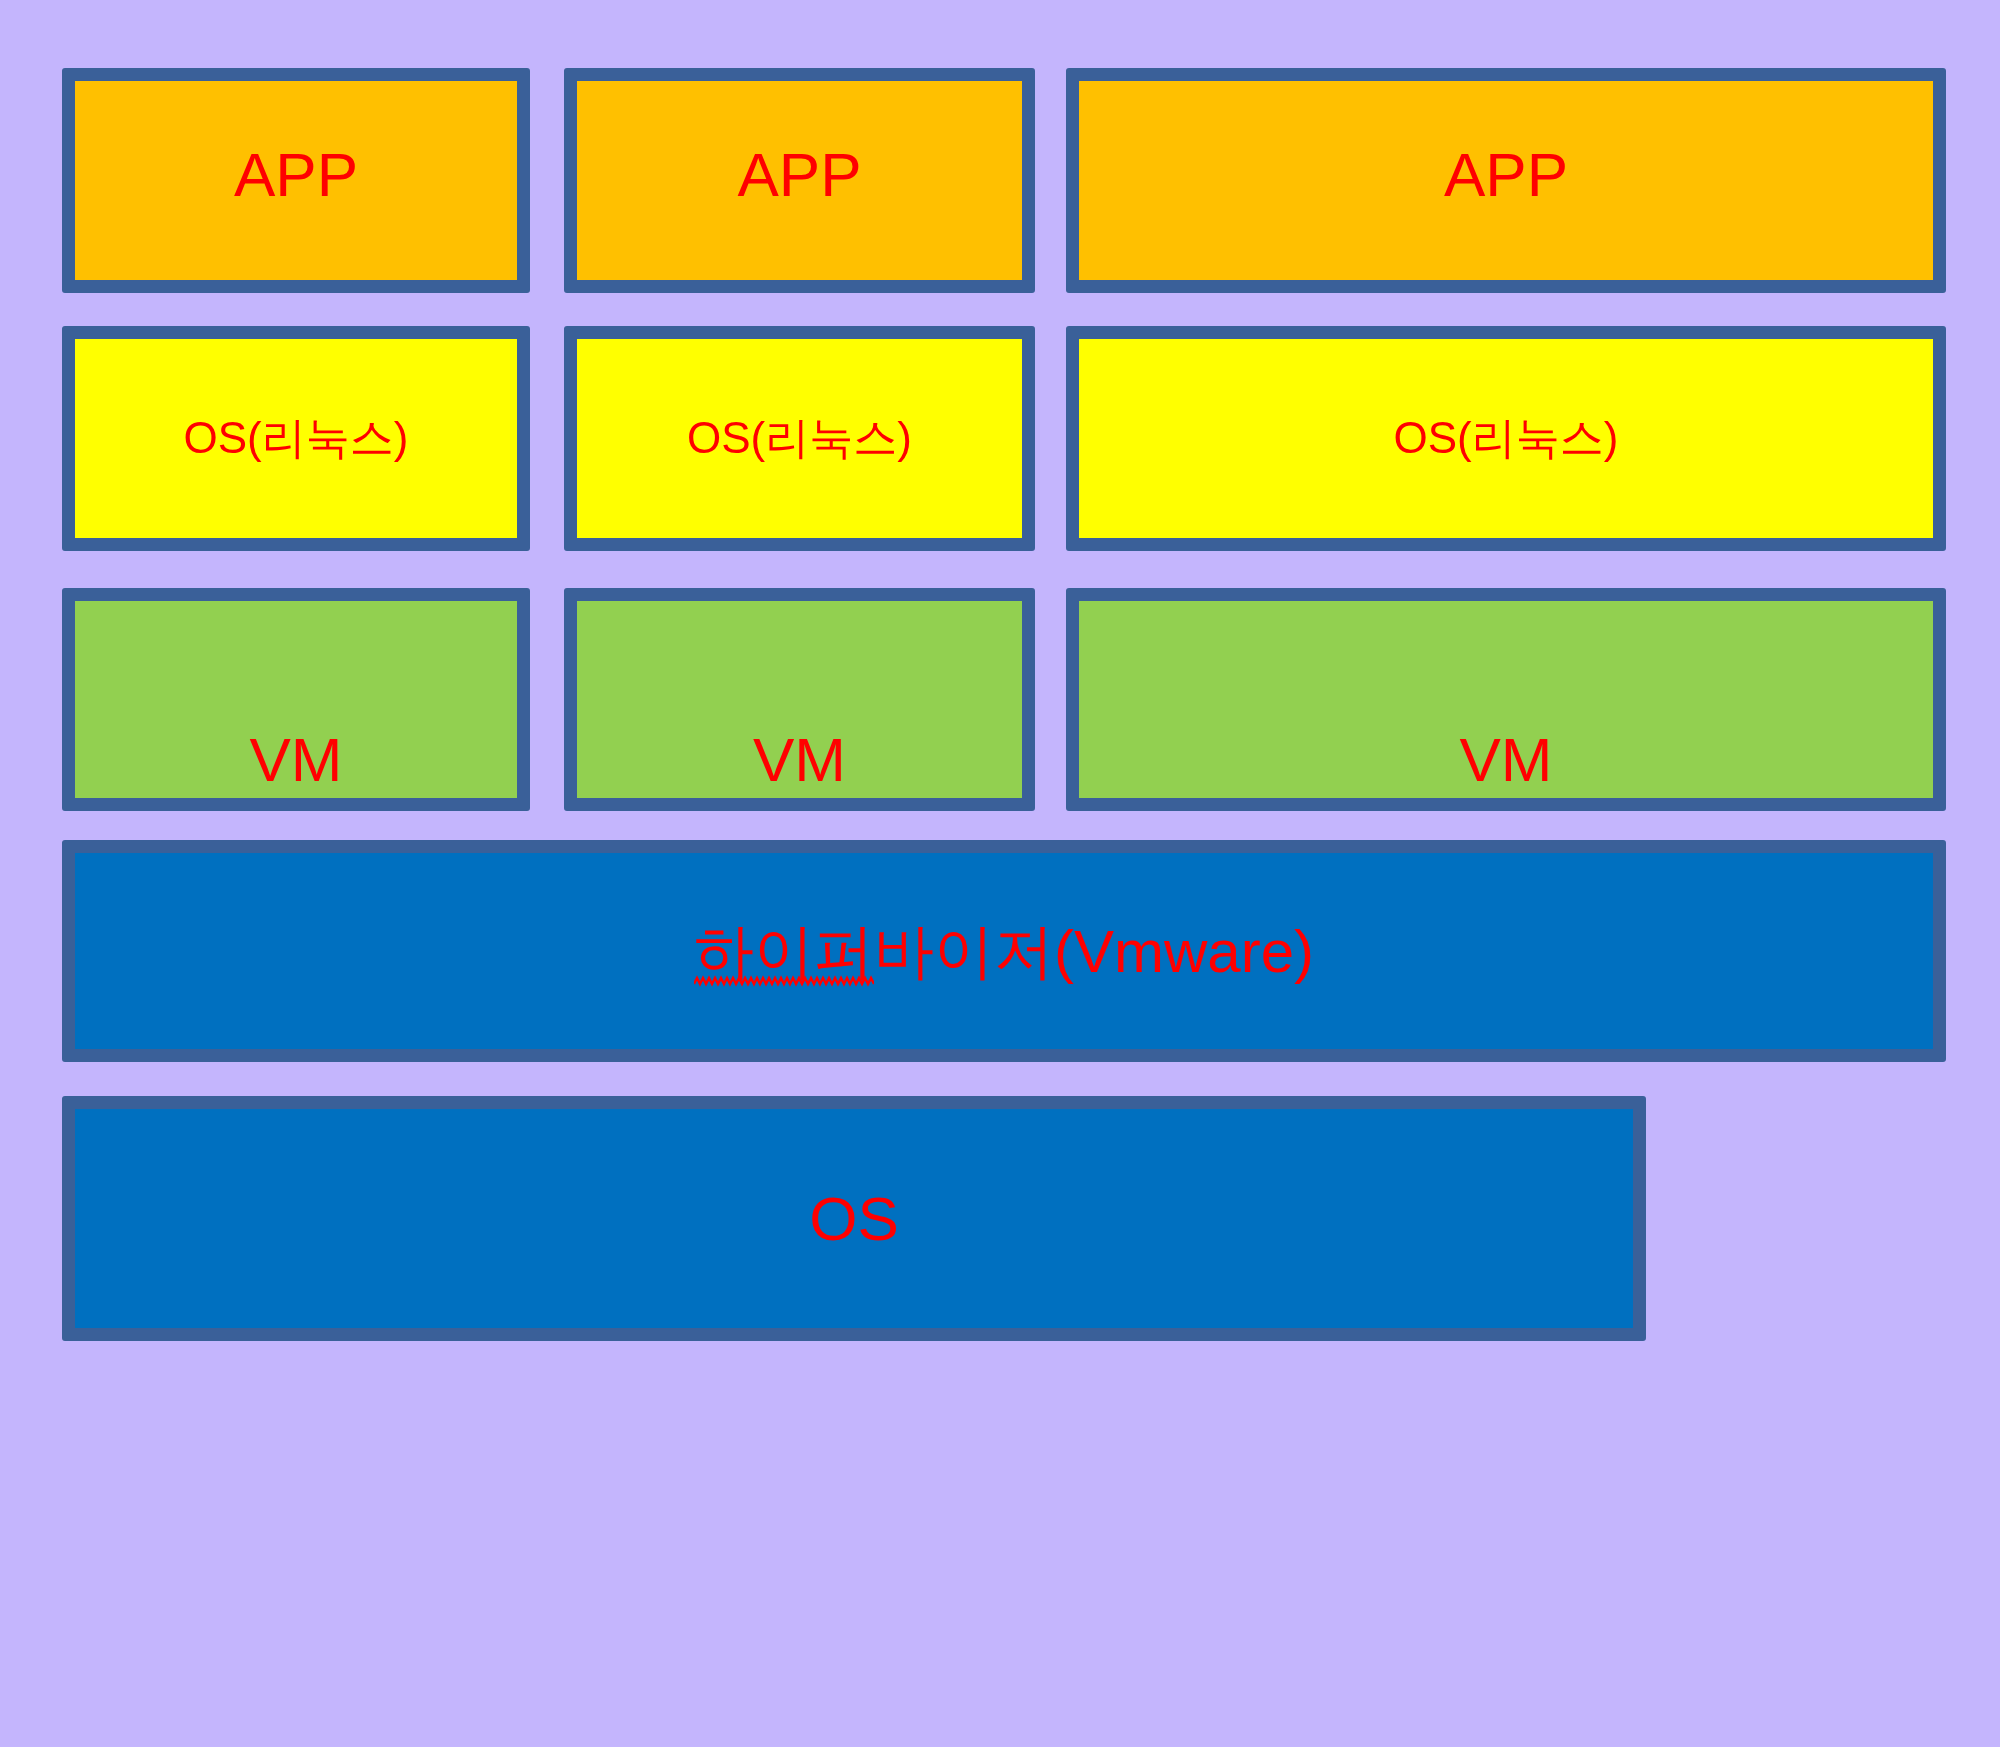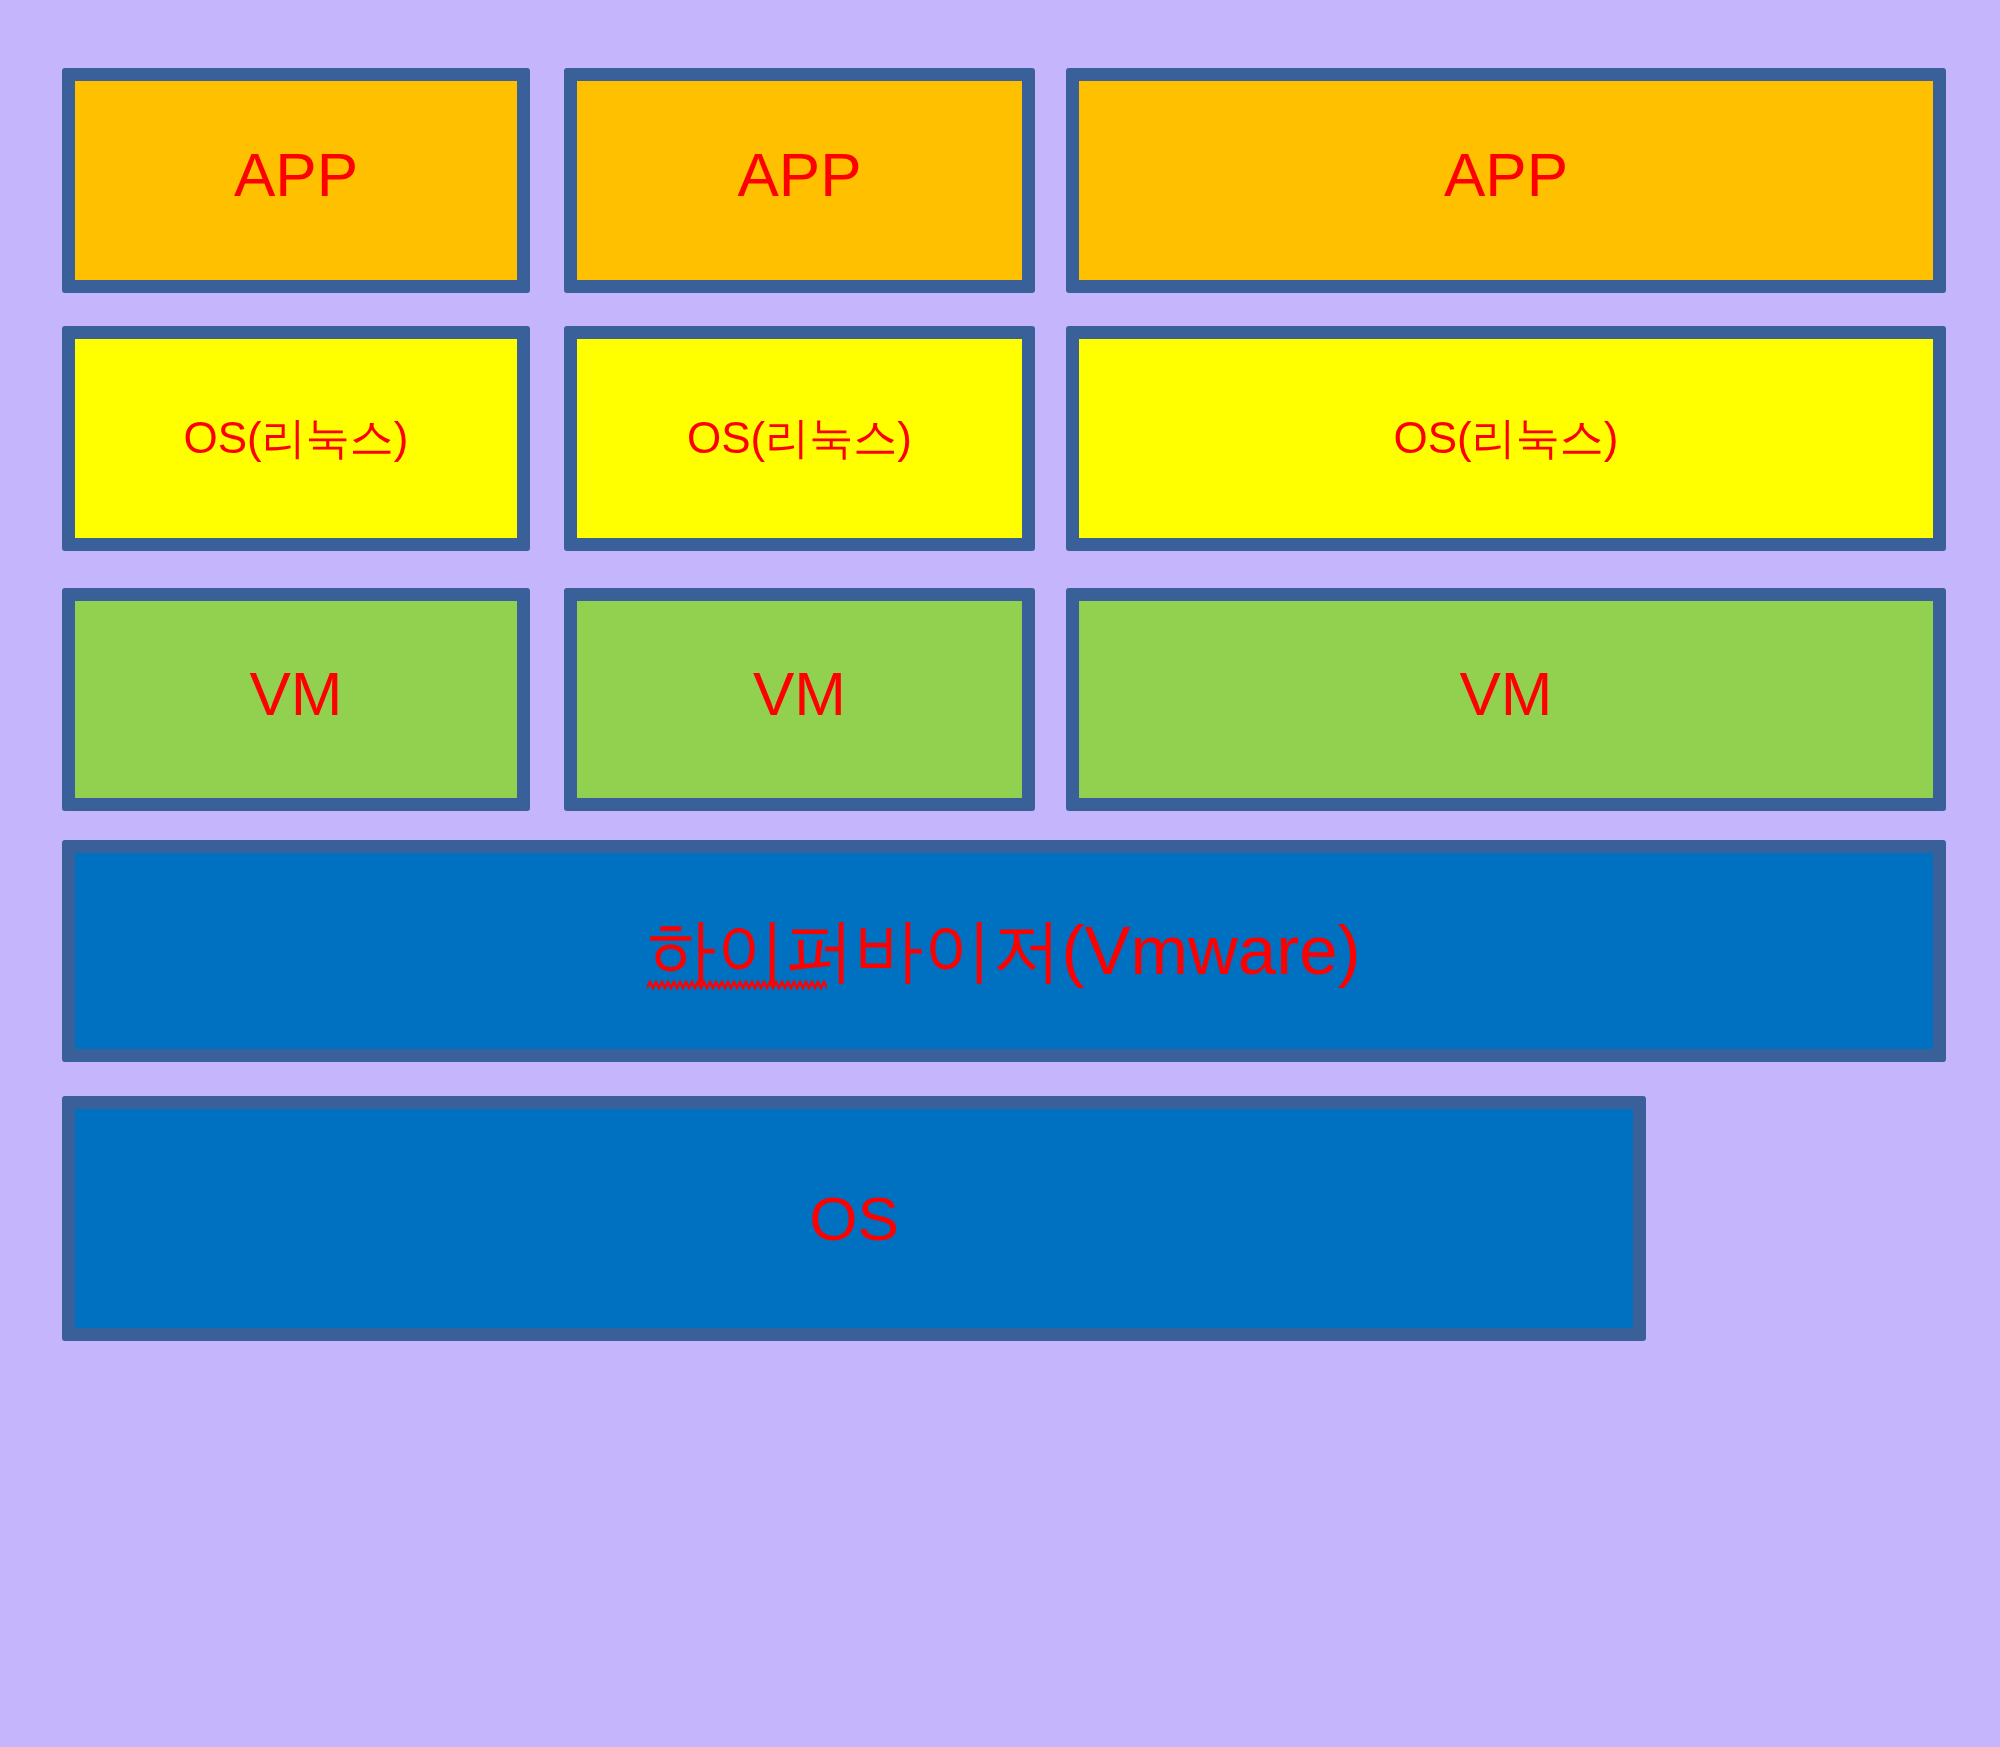"VM" .row-vm { align-items: none -> flex-end }
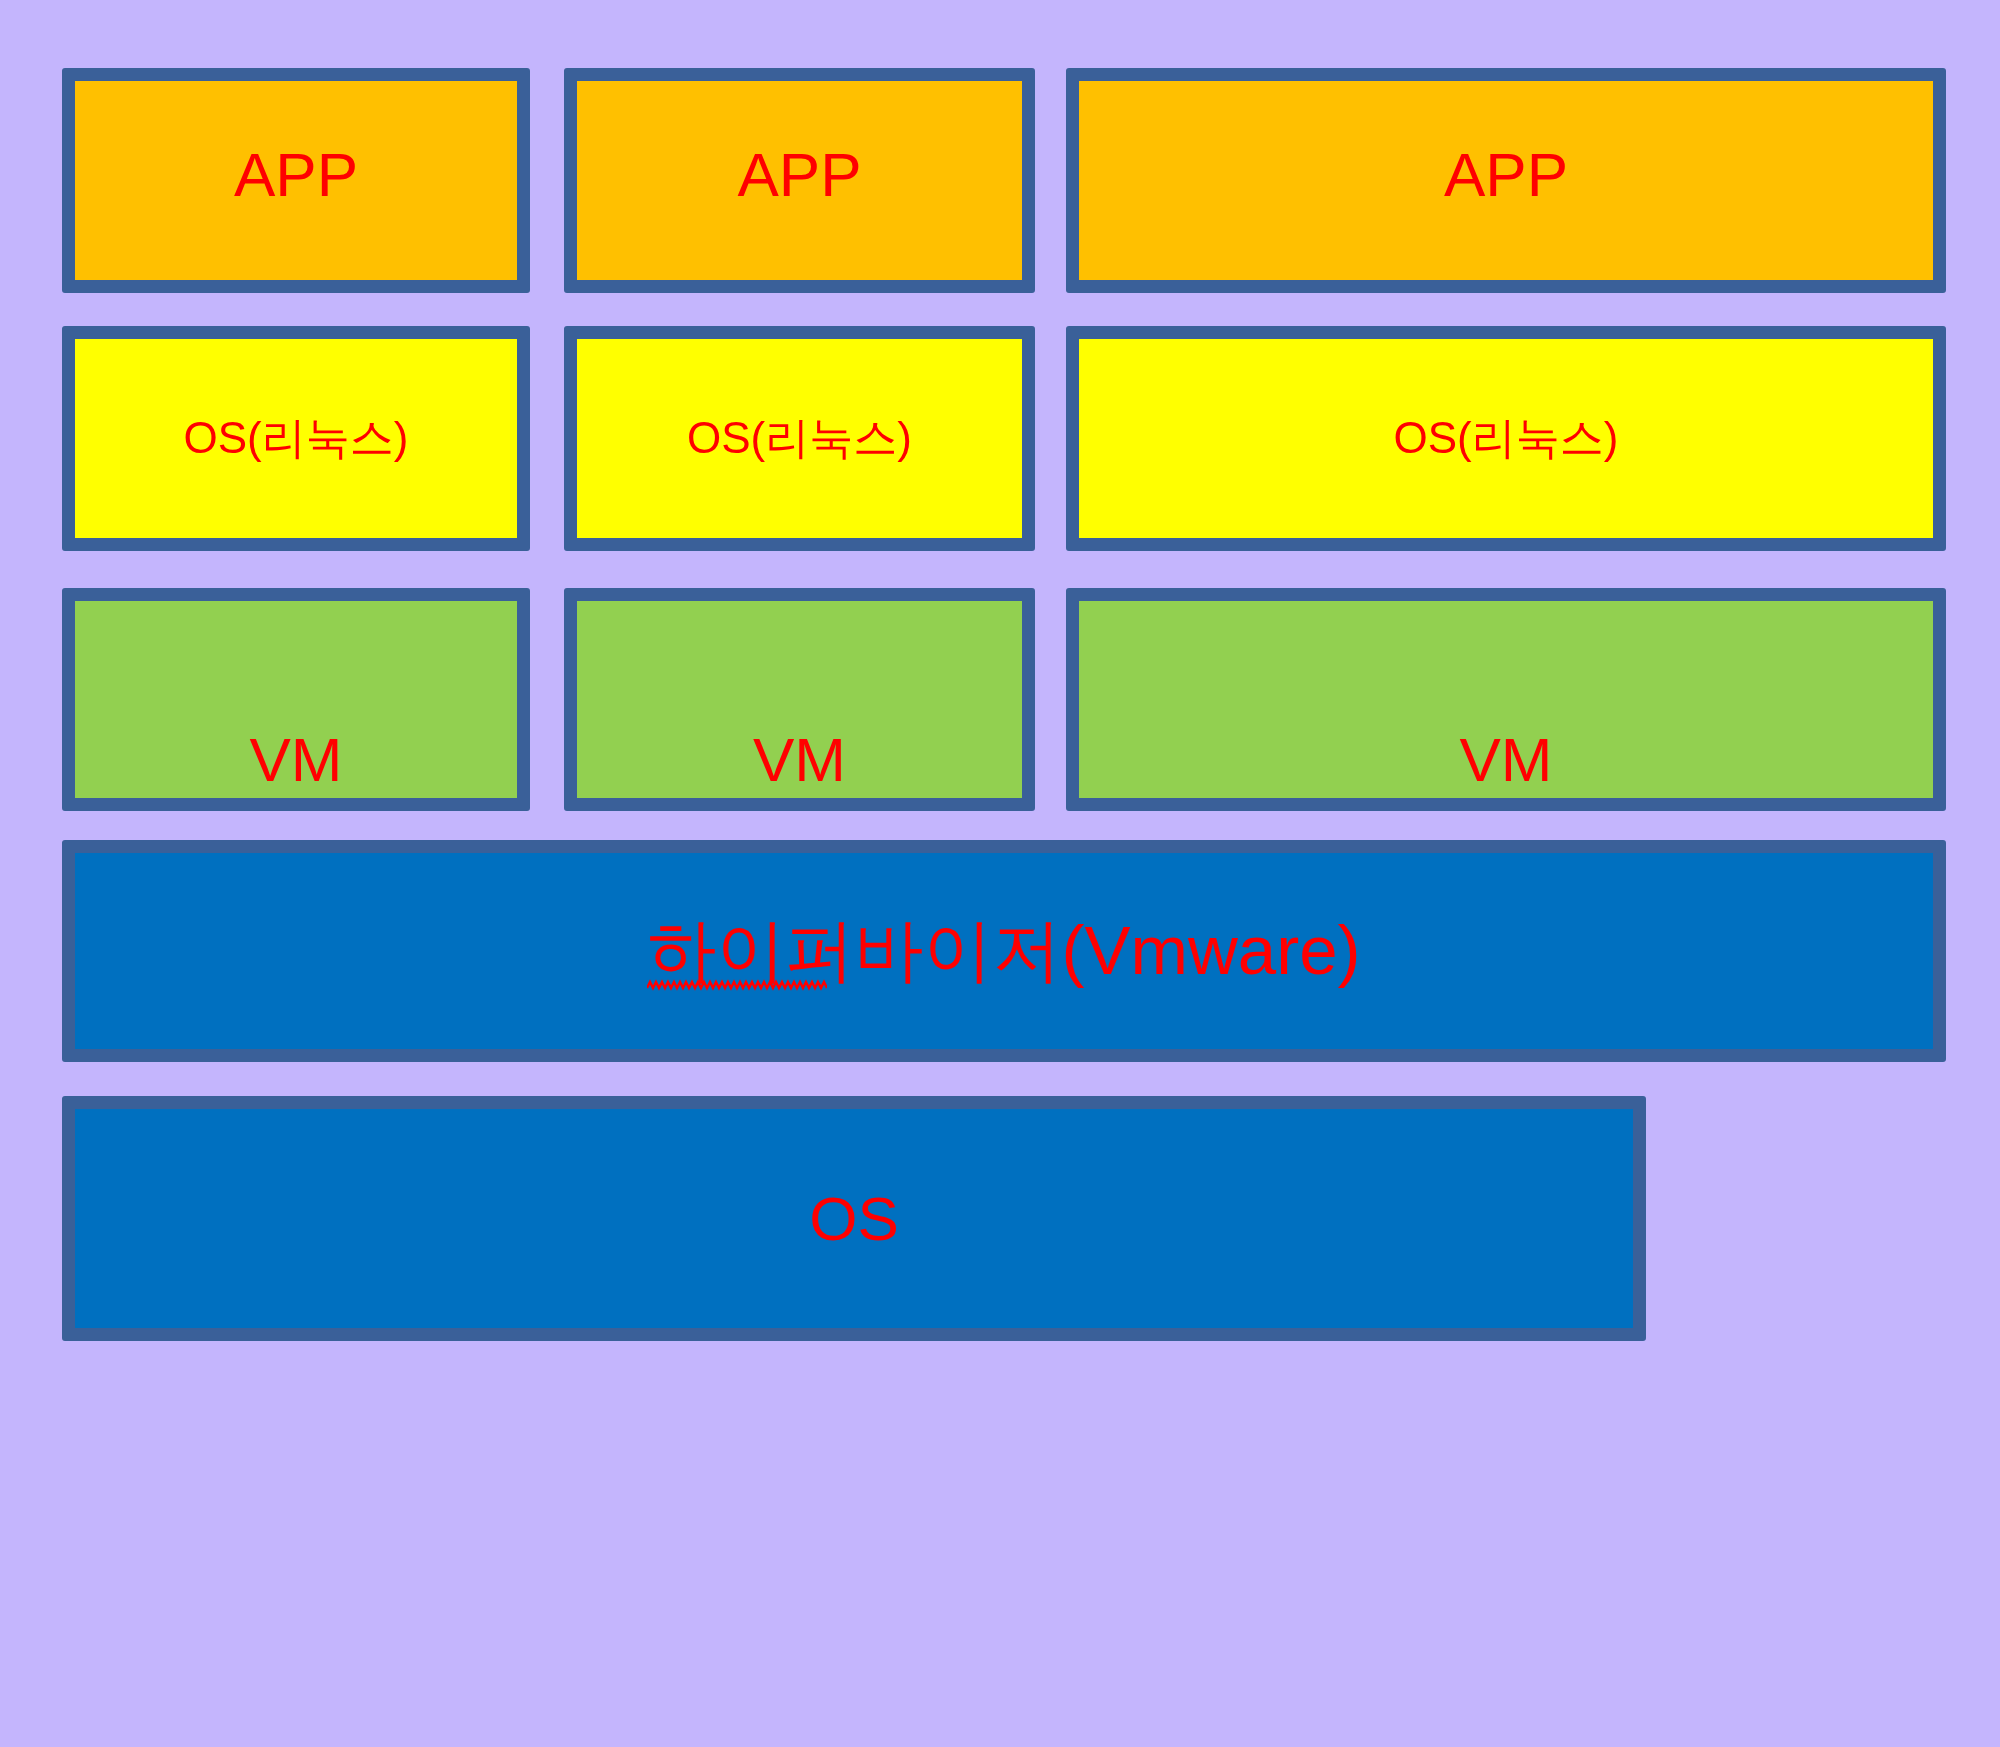"하이퍼바이저(Vmware)" .label-hyp { font-size: 69px -> 60px }
